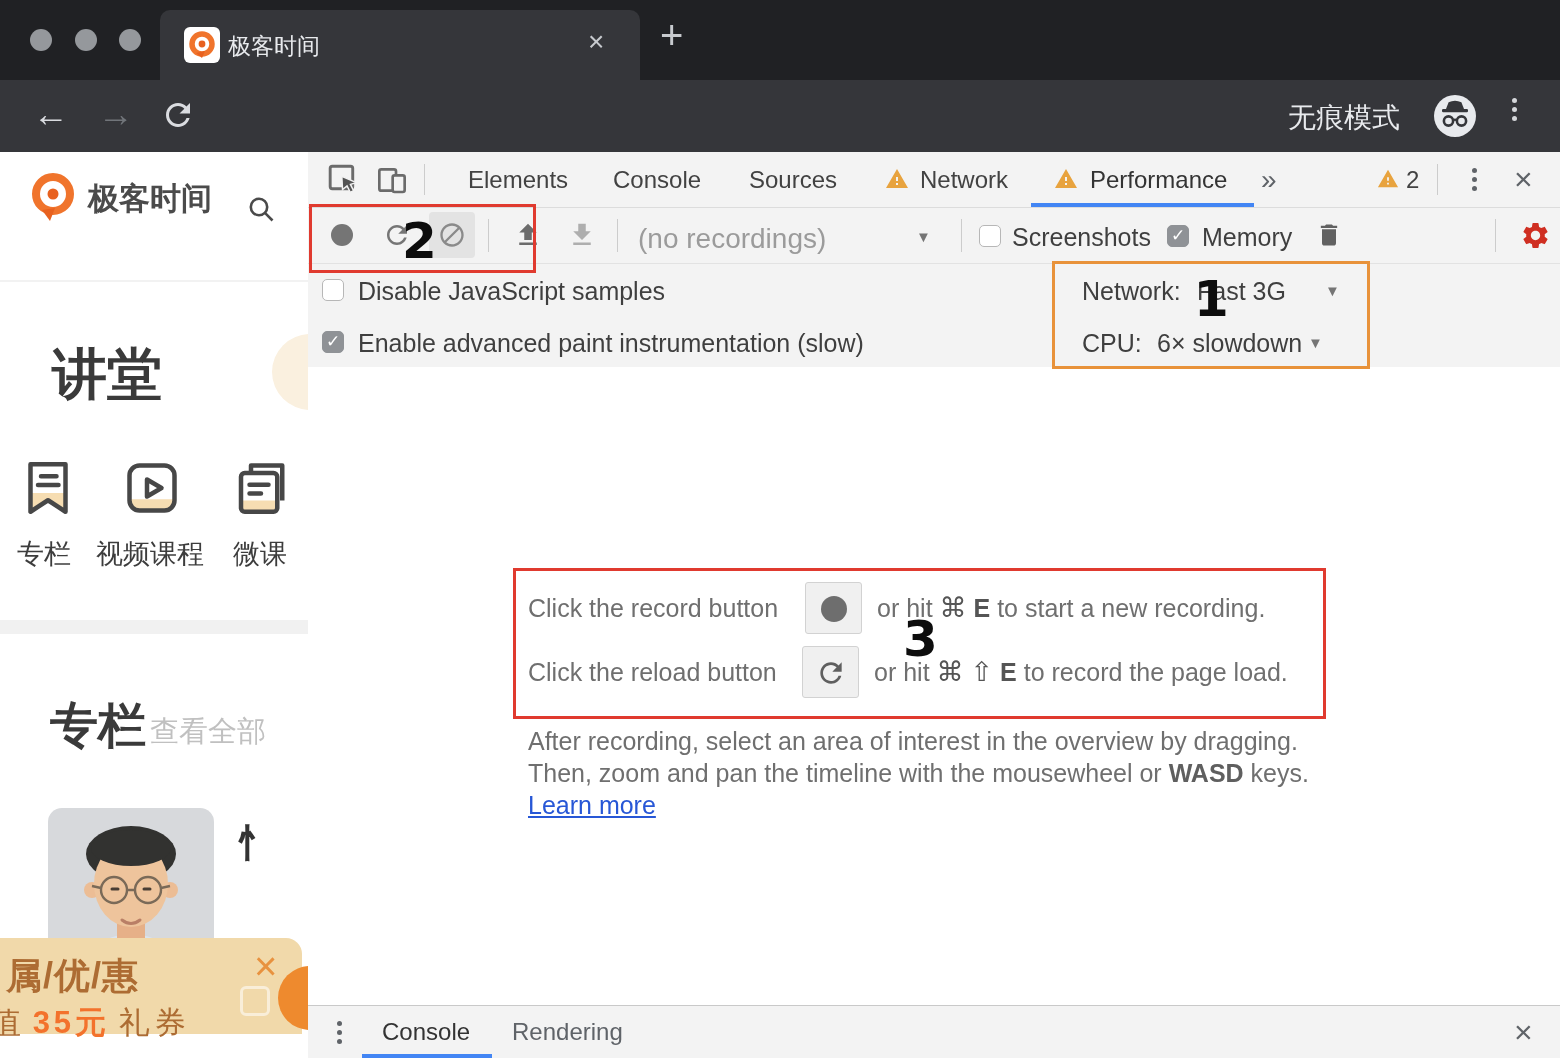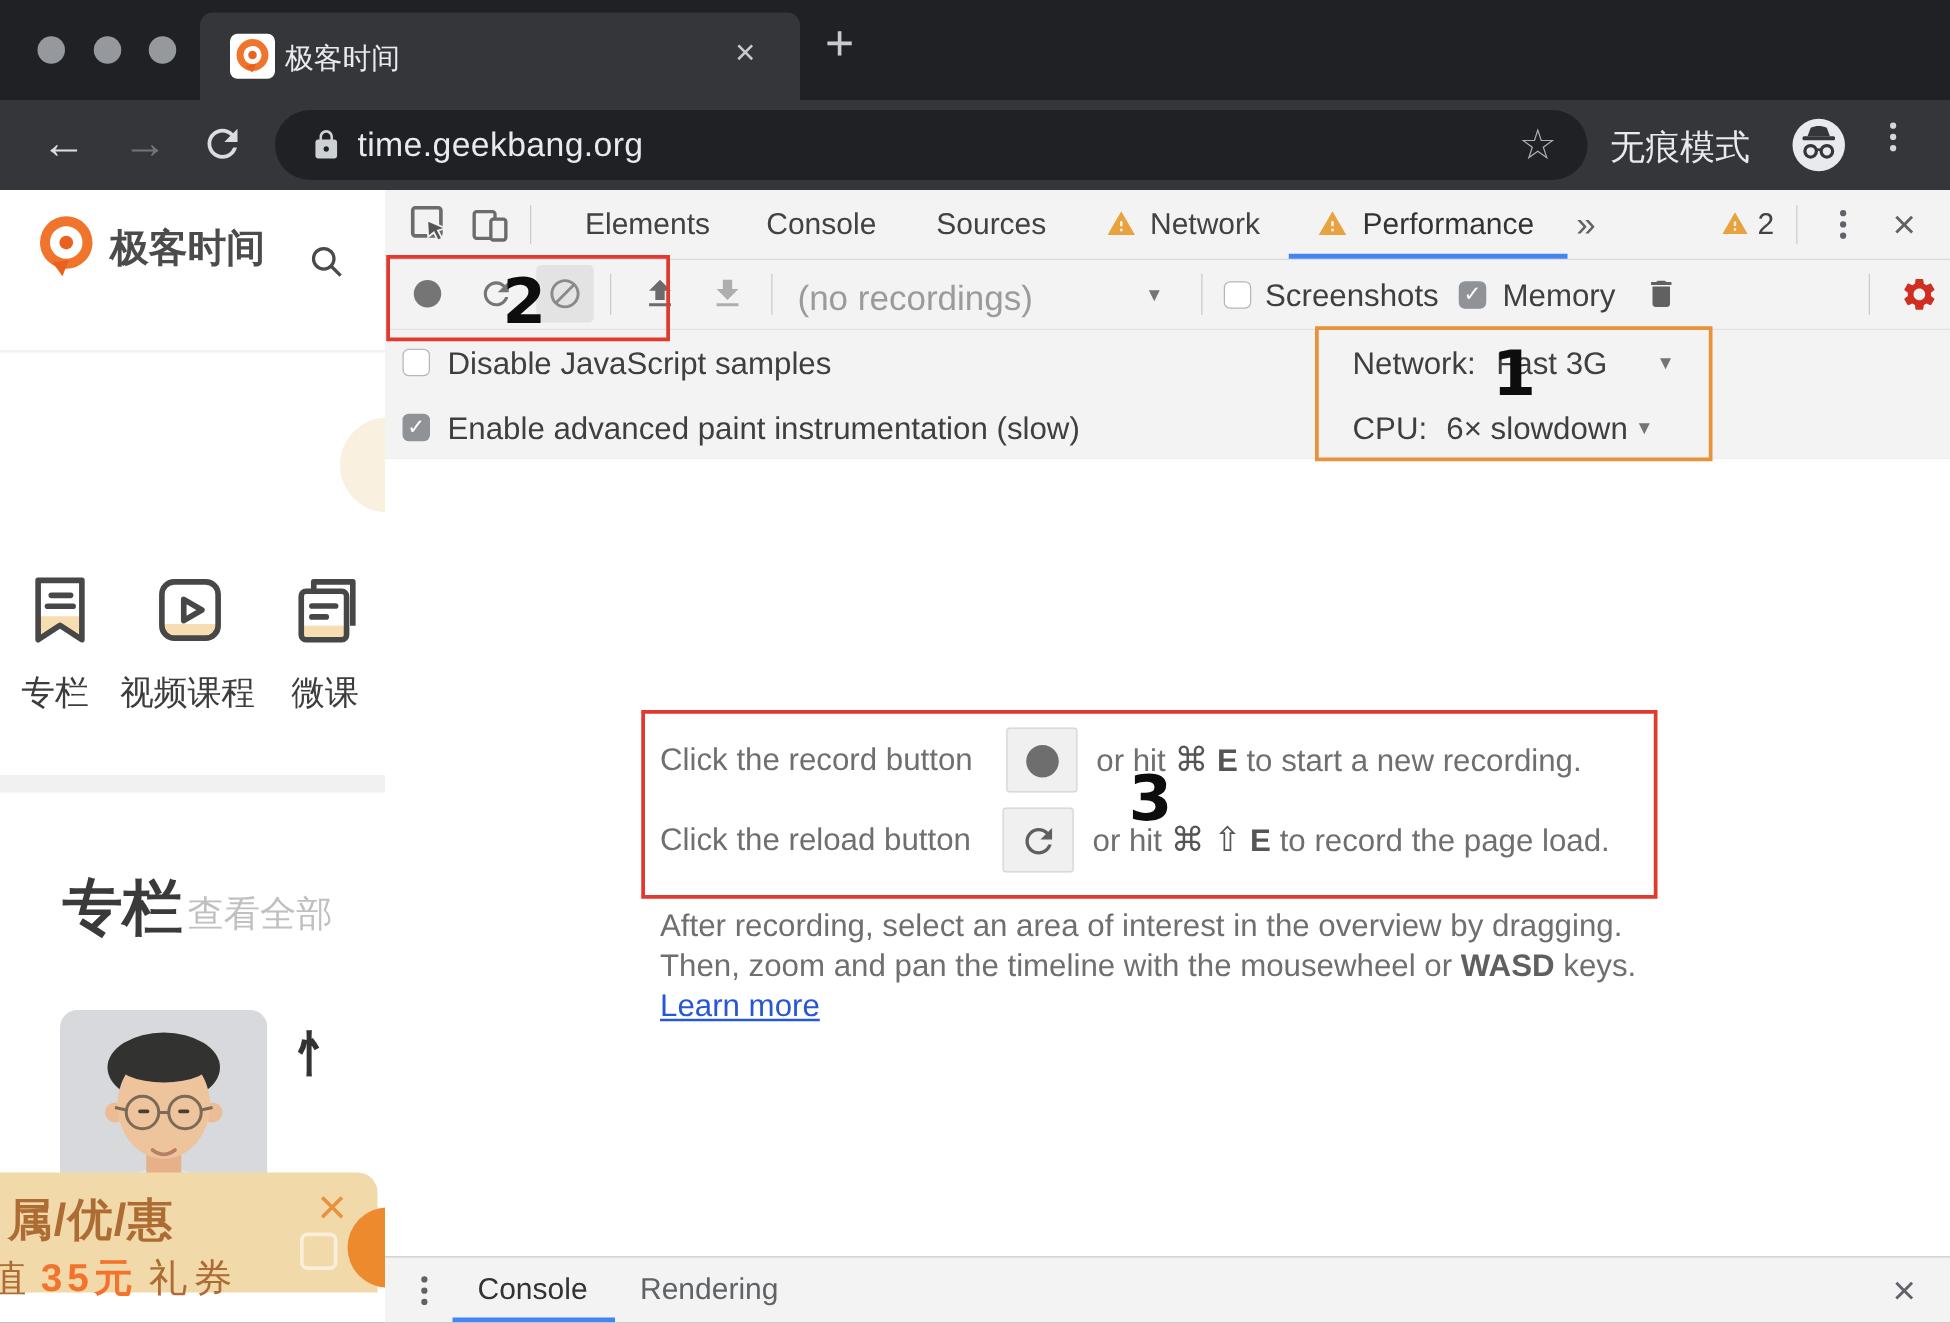"time.geekbang.org" div.addr-field { html: <div> <span> <svg> <path></path> </svg> </span> <span>time.geekbang.org</span> <span>☆</span> </div> -> none }
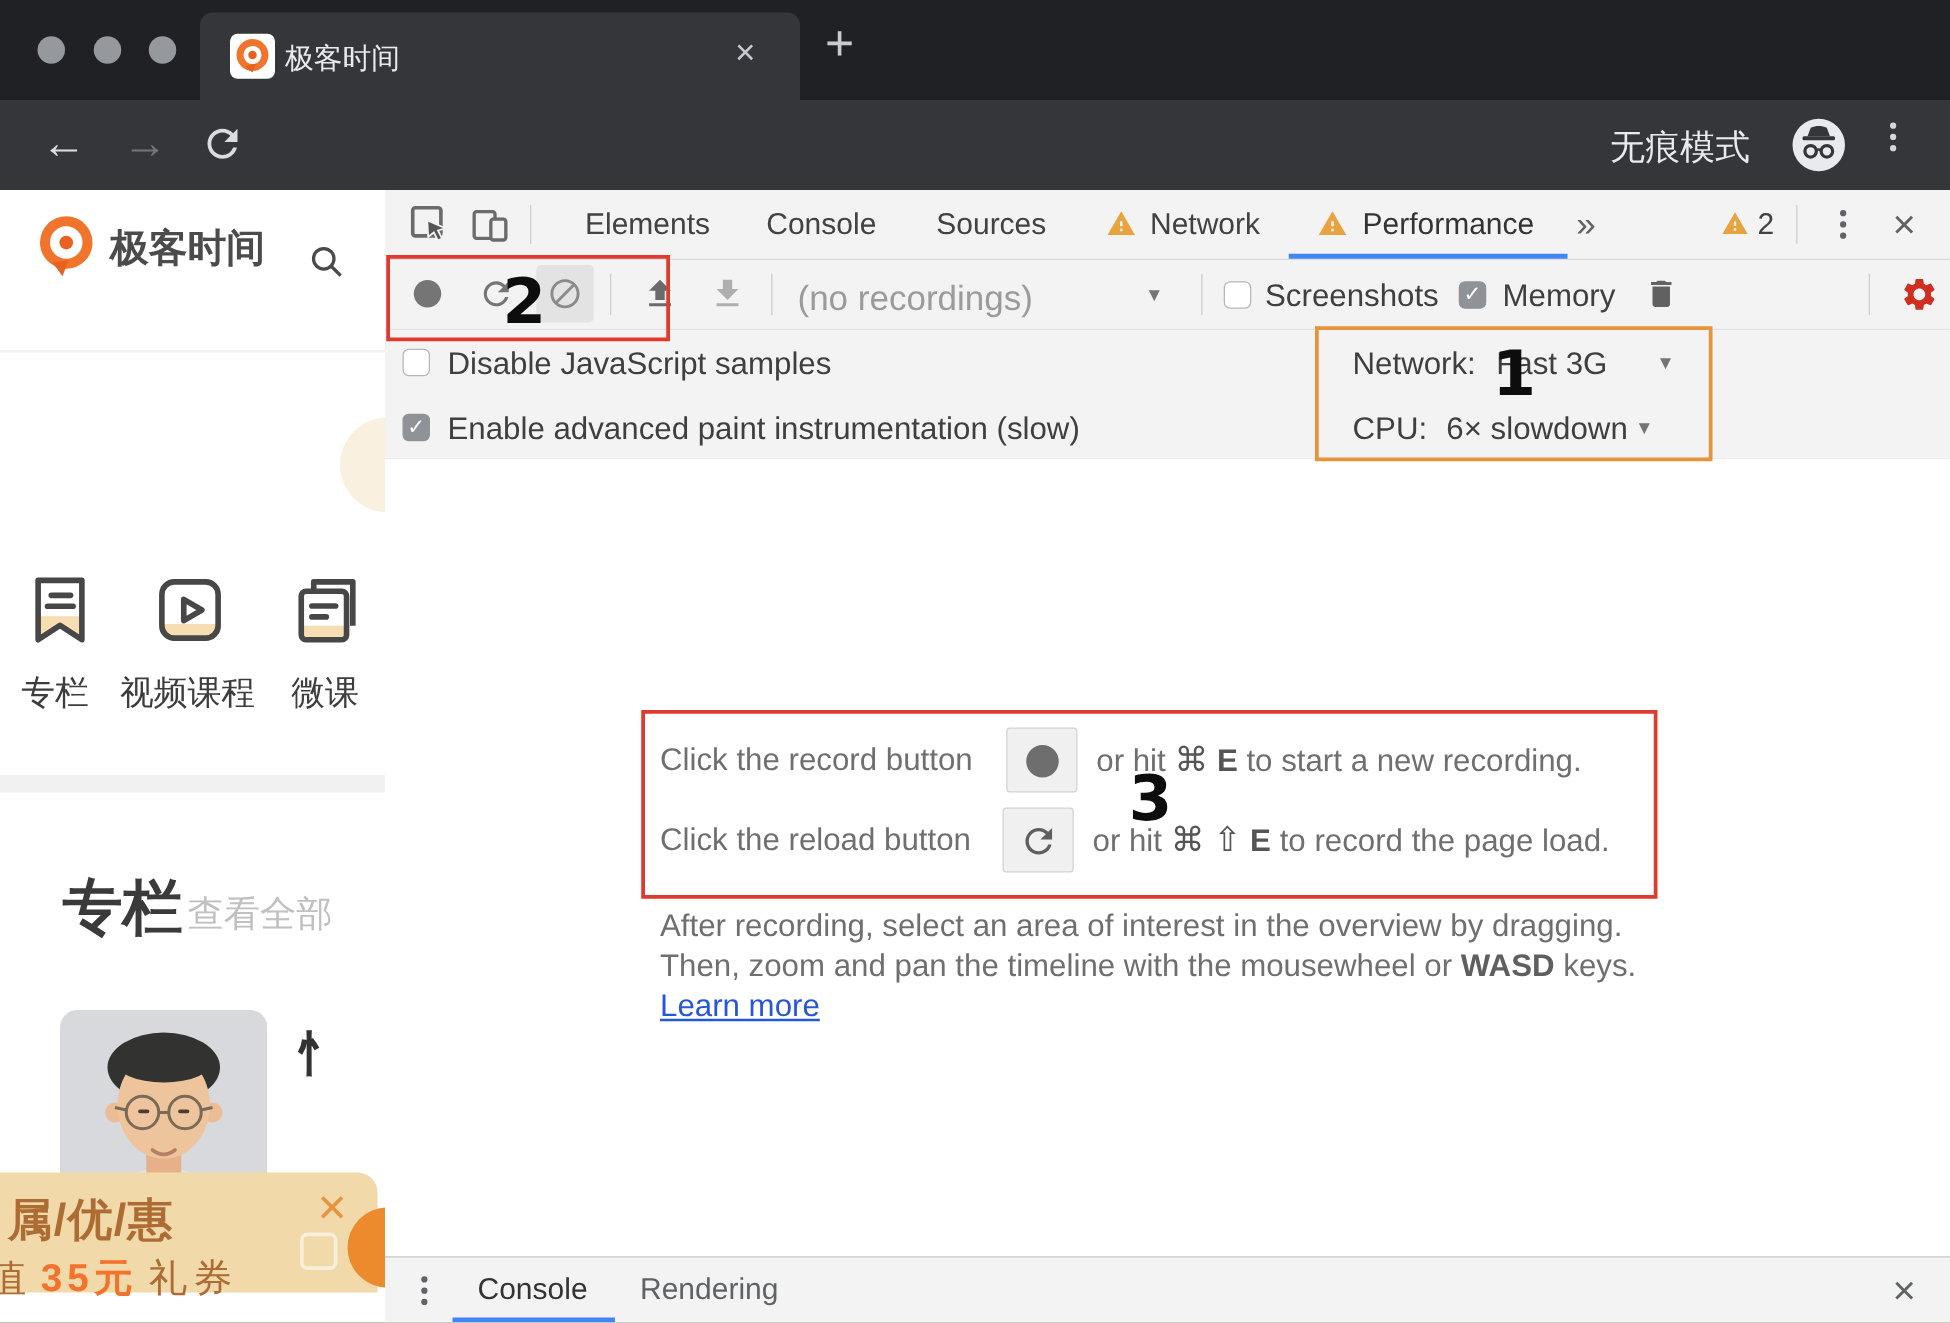"讲堂" span.abs { html: none -> <span>讲堂</span> }
